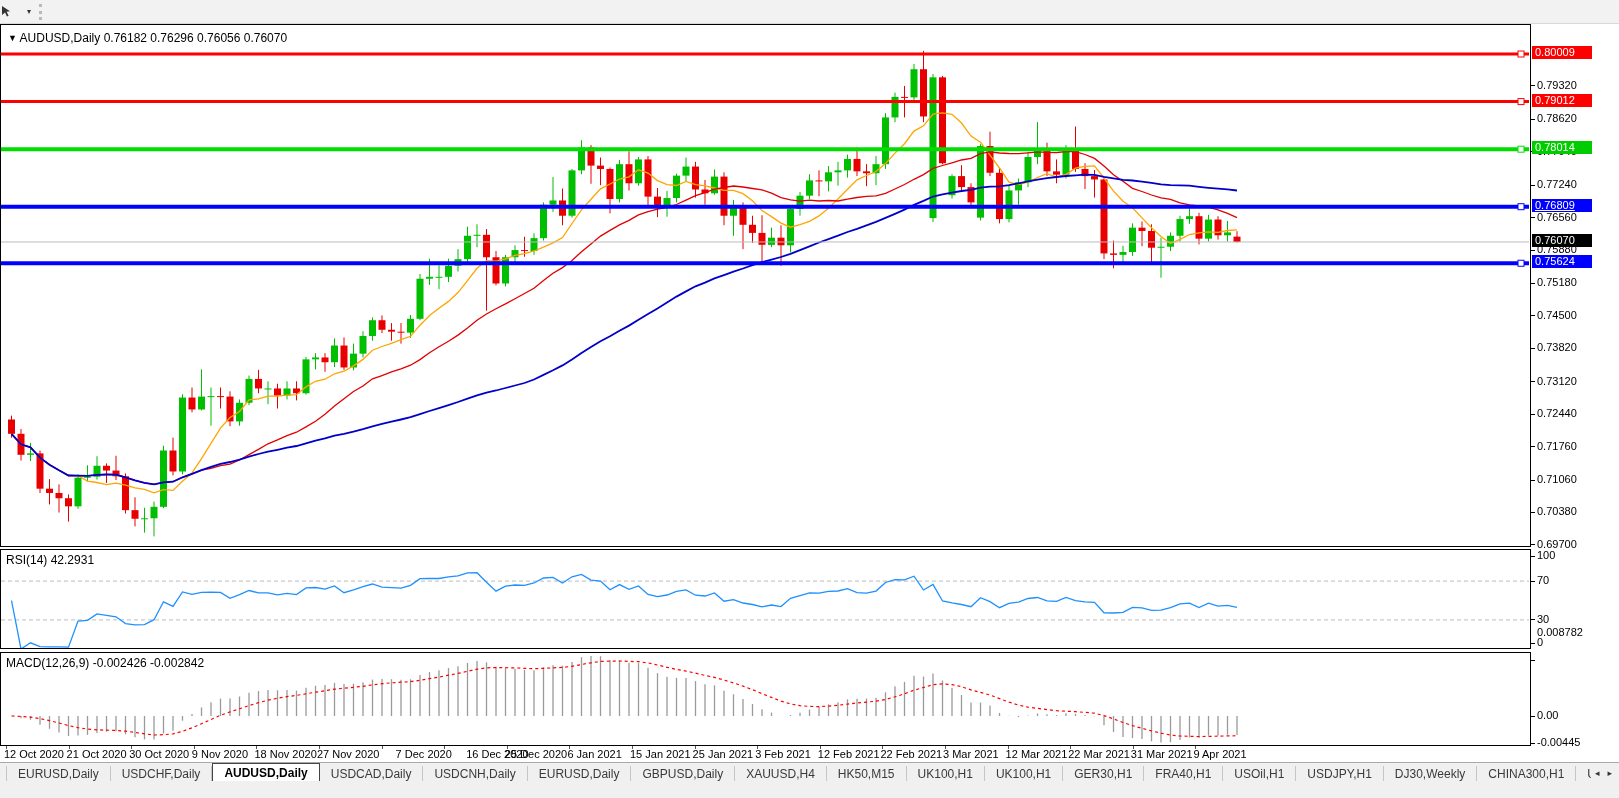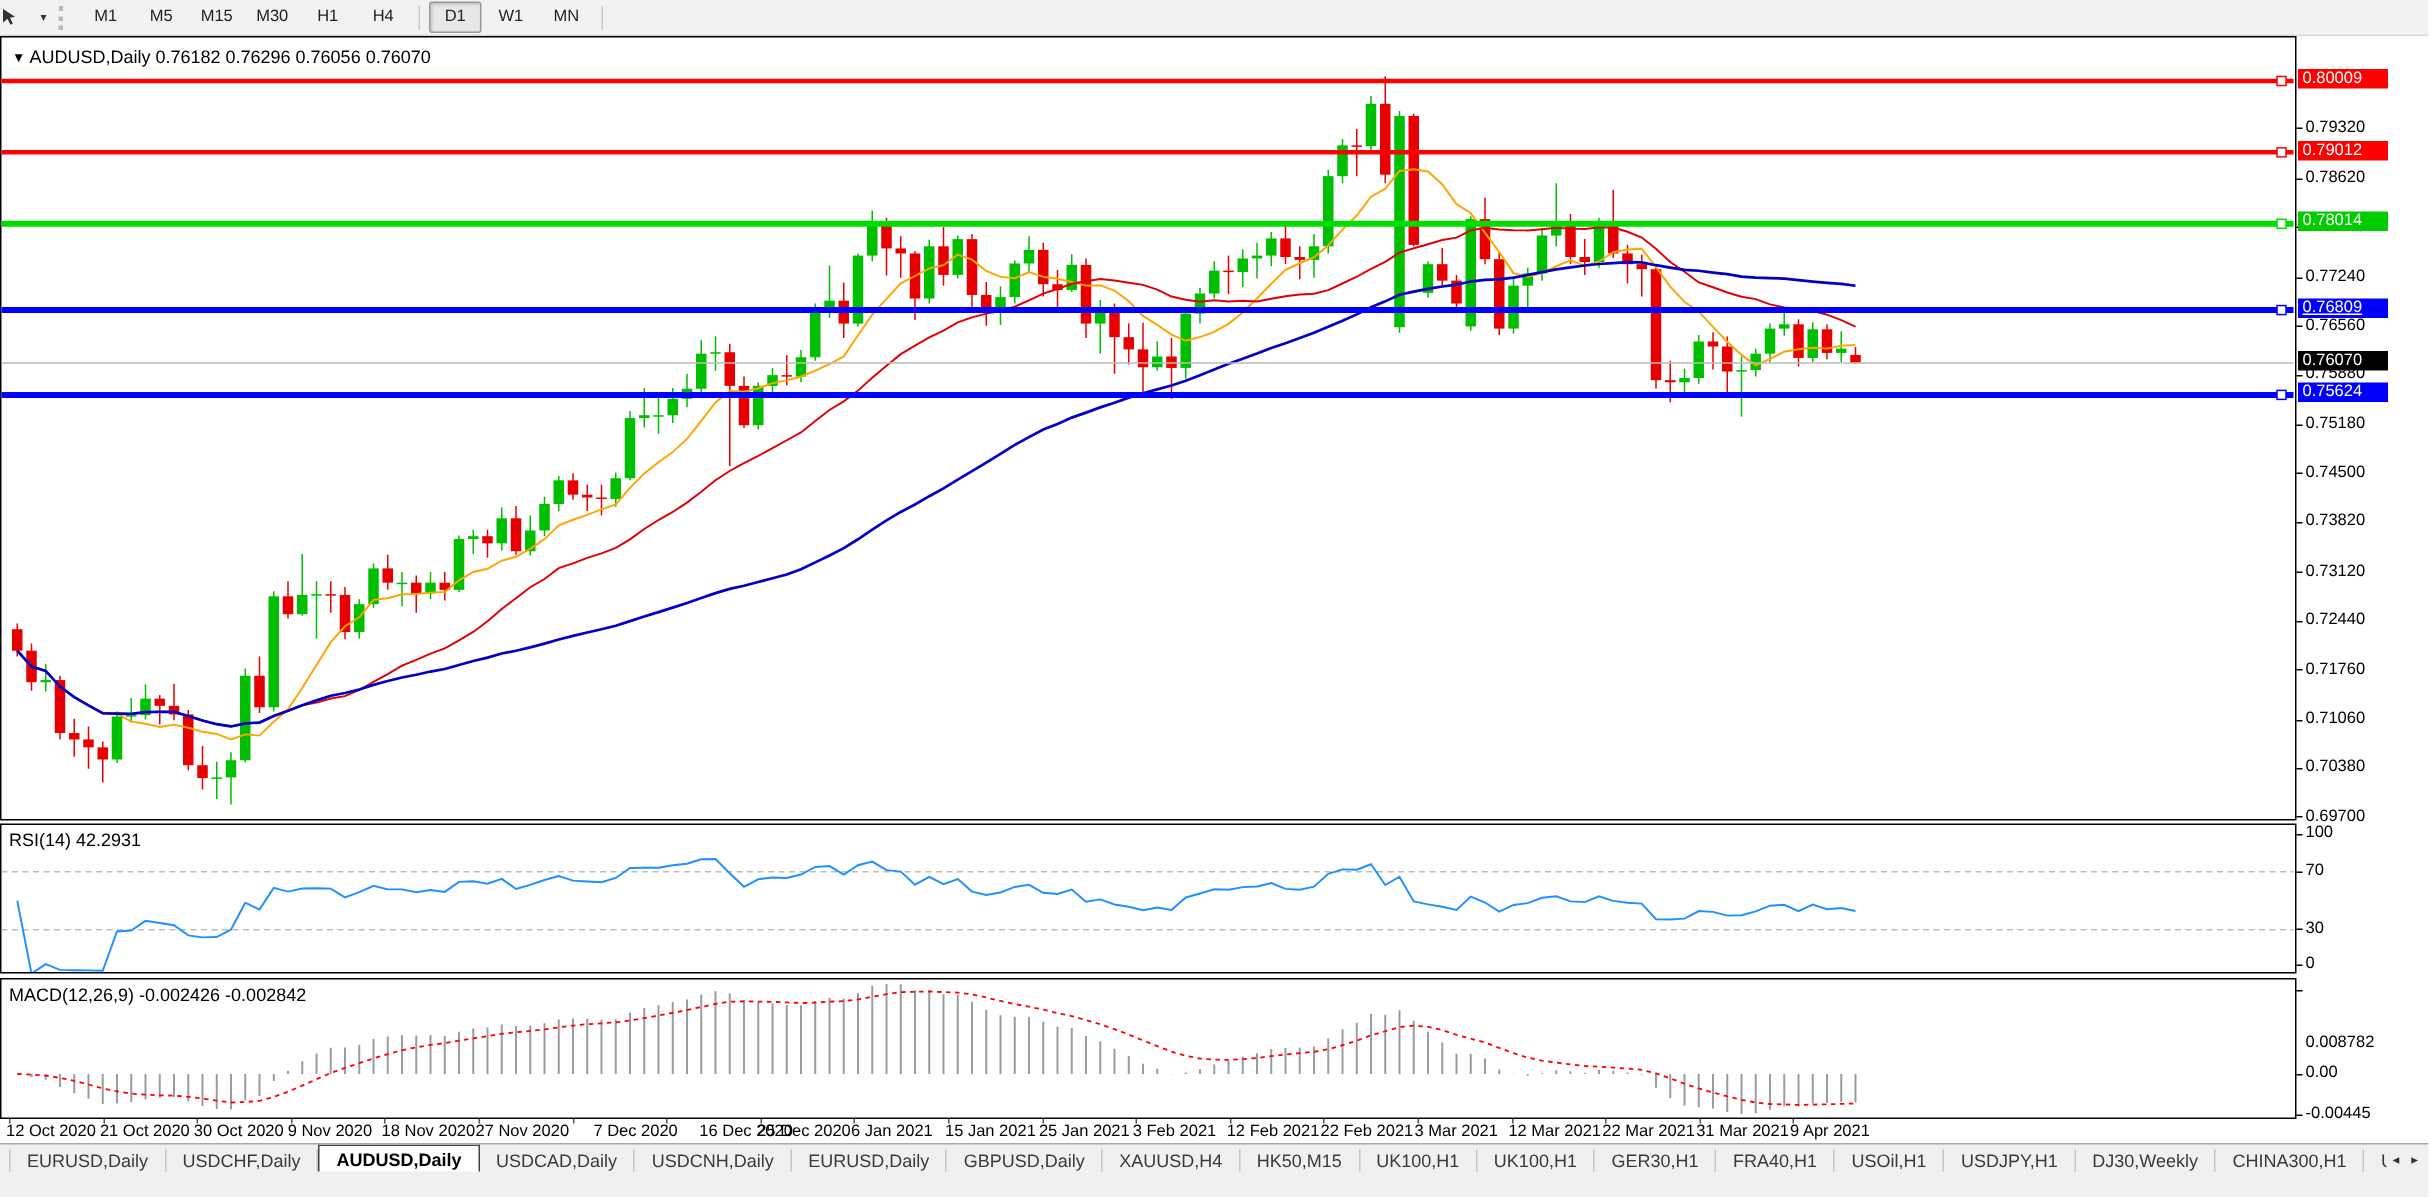"M1" div { html: <div> <div>M1</div> <div>M5</div> <div>M15</div> <div>M30</div> <div>H1</div> <div>H4</div> <div></div> <div>D1</div> <div>W1</div> <div>MN</div> <div></div> </div> -> none }
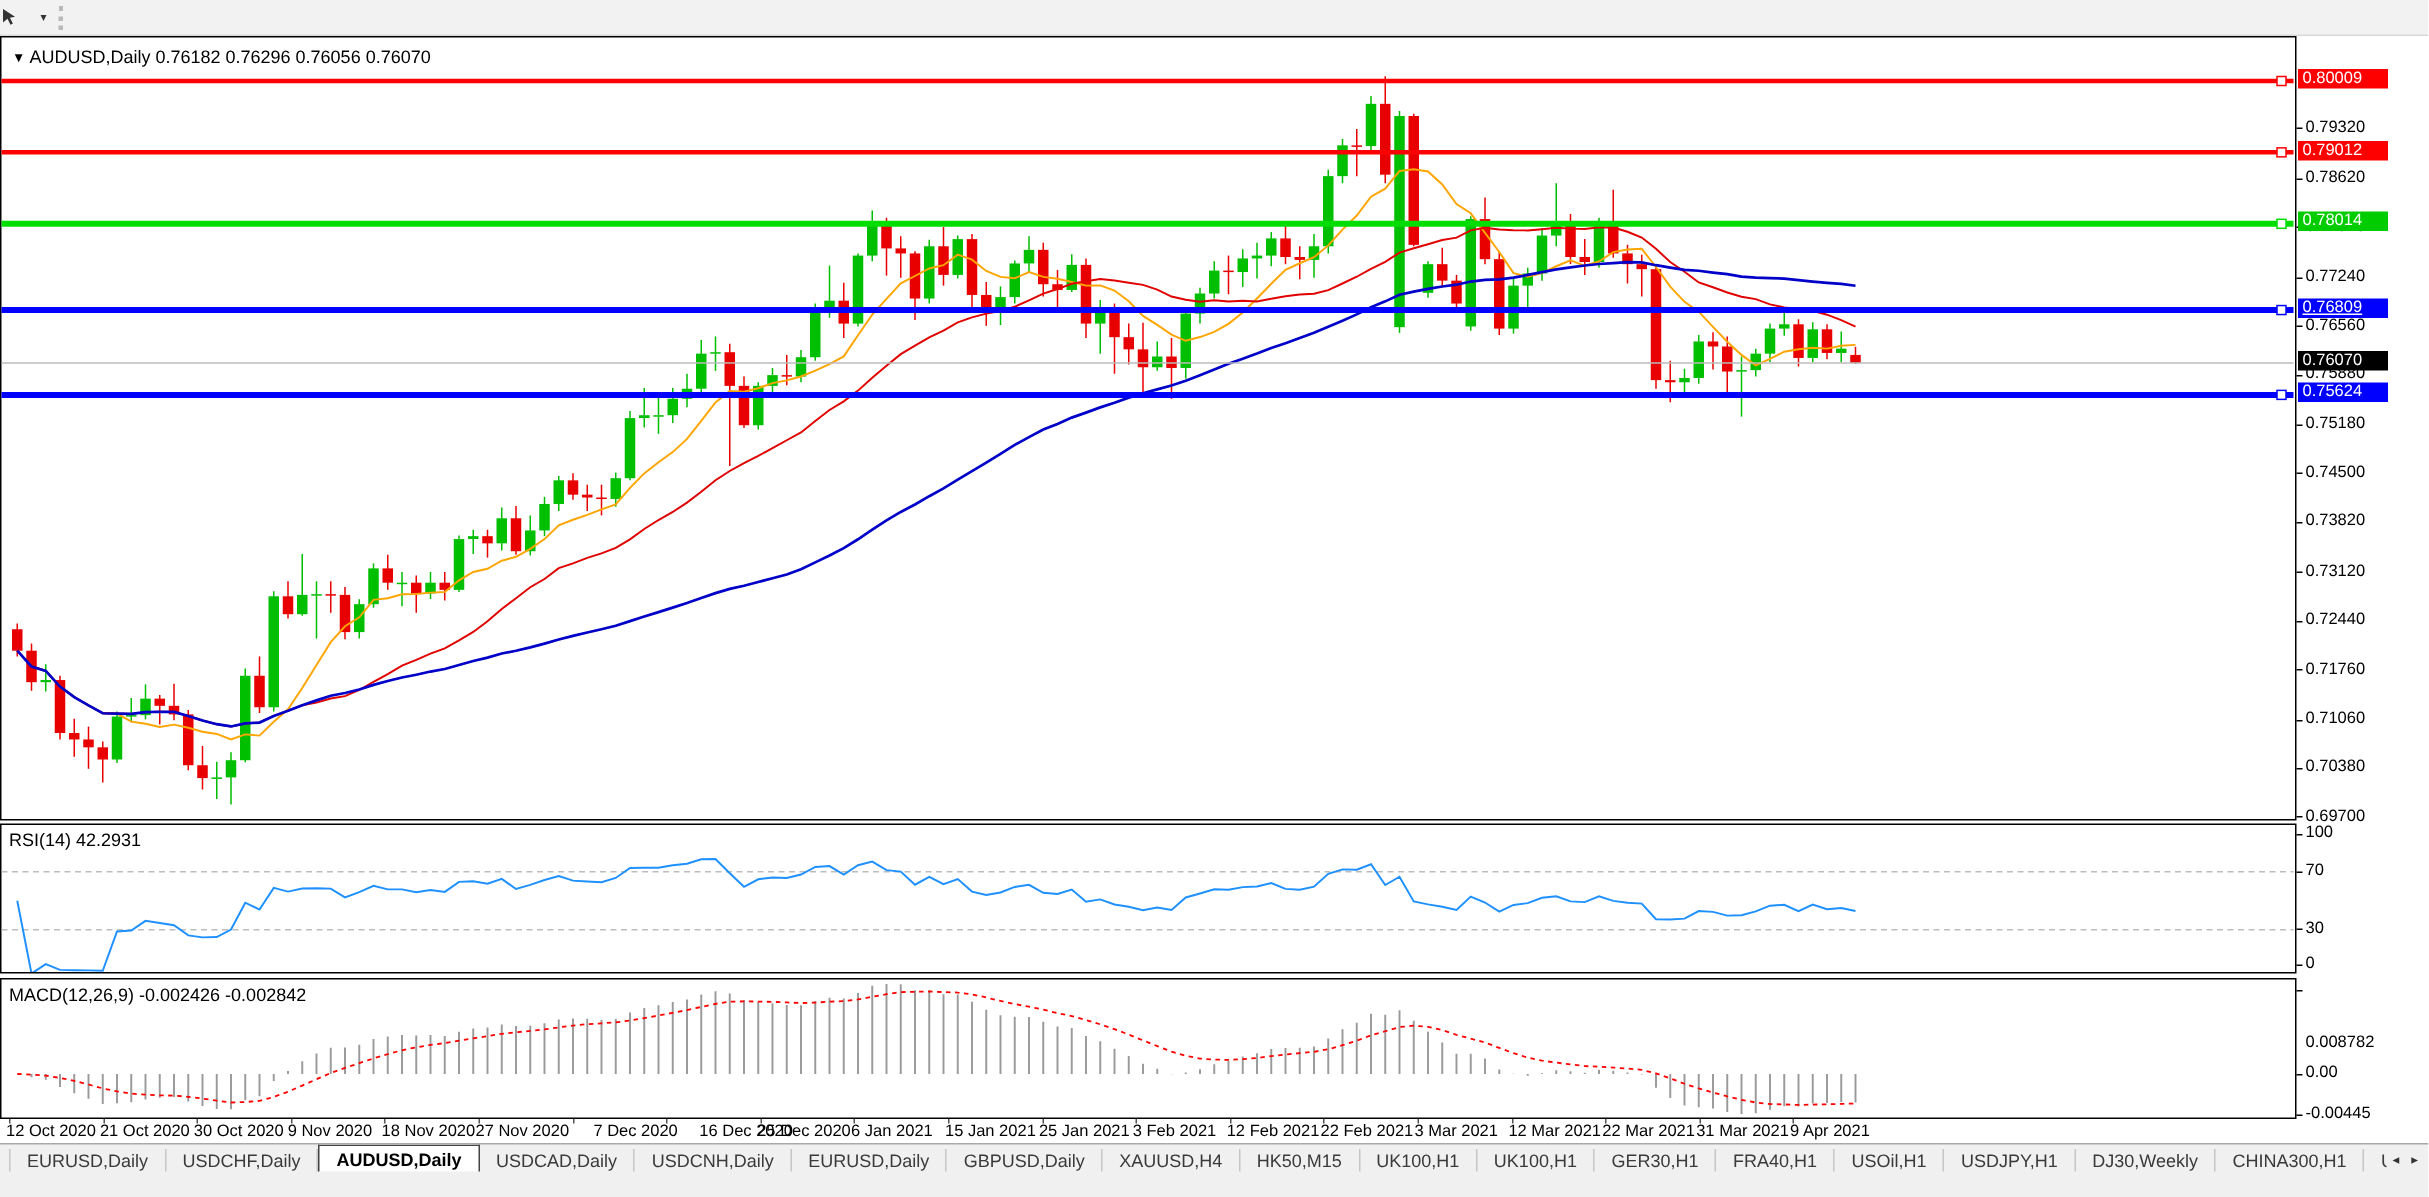"0.008782" div.tick-label { top: 689px -> 626px }
